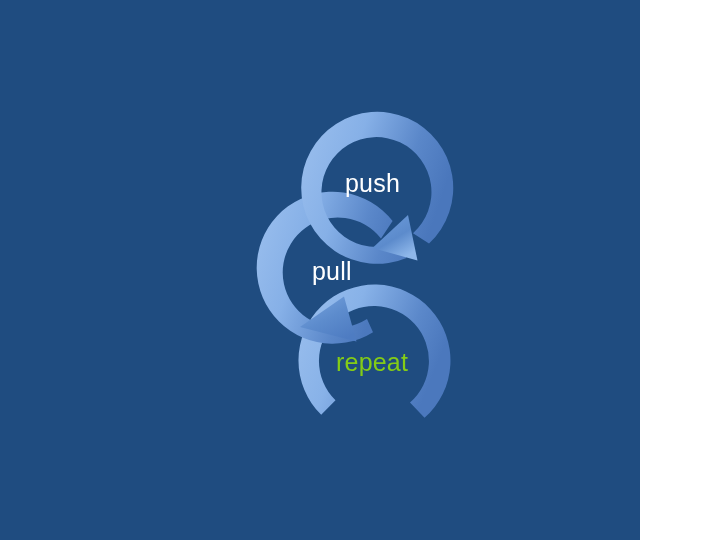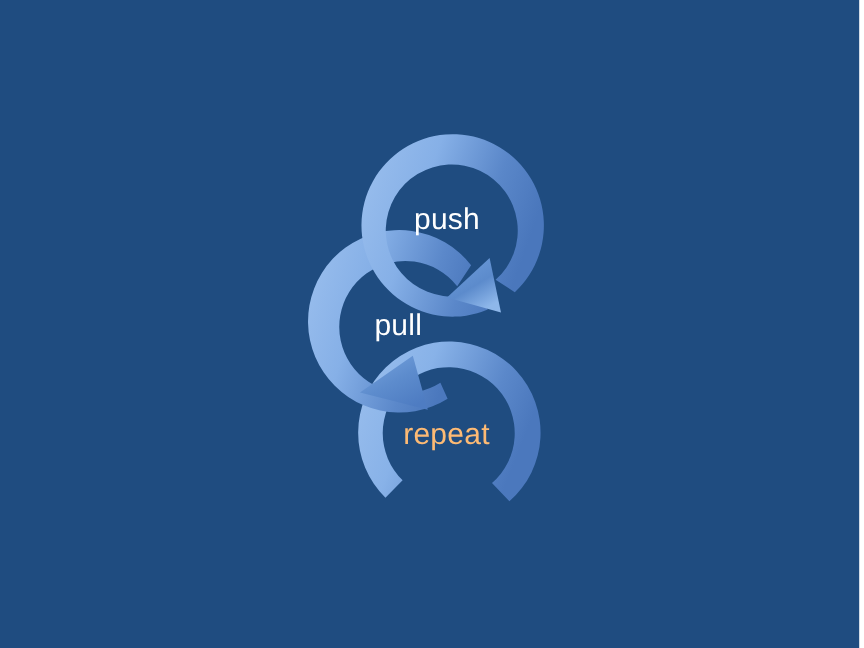"push" #slide { width: 716px -> 640px }
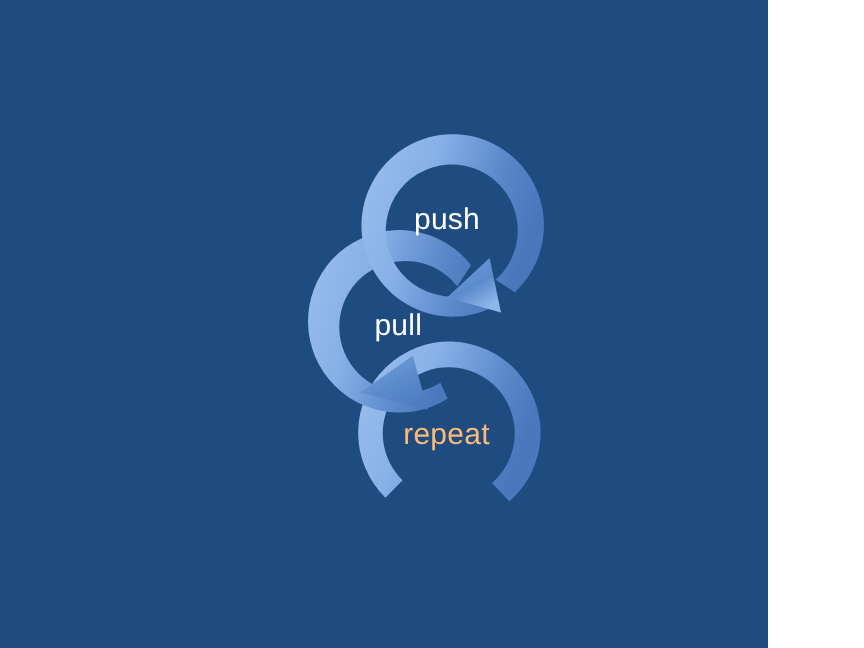"repeat" div.cycle-label { color: #fdba74 -> #84cc16 }
